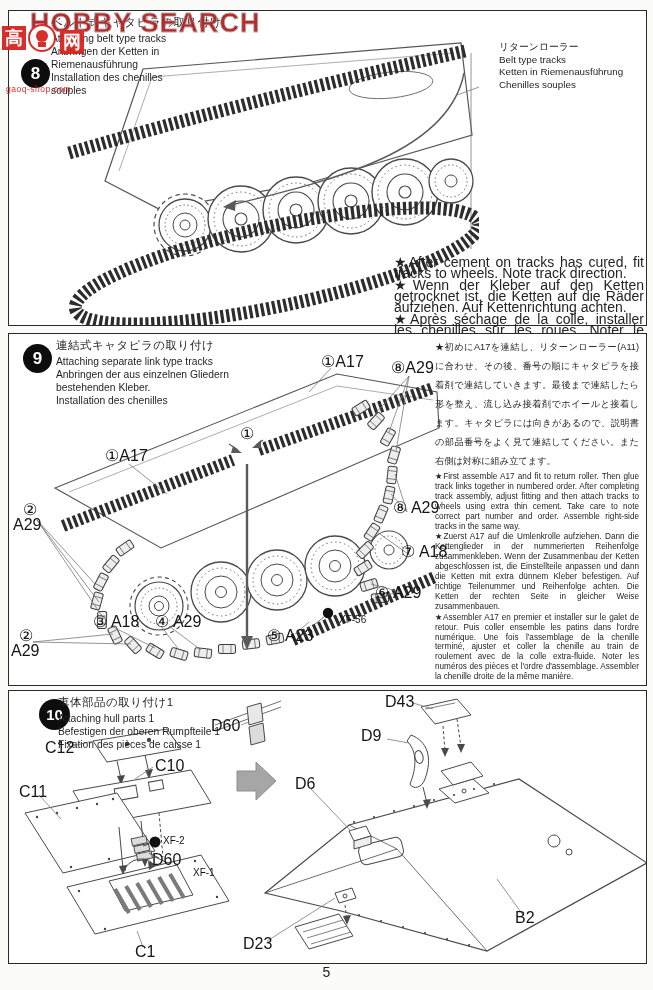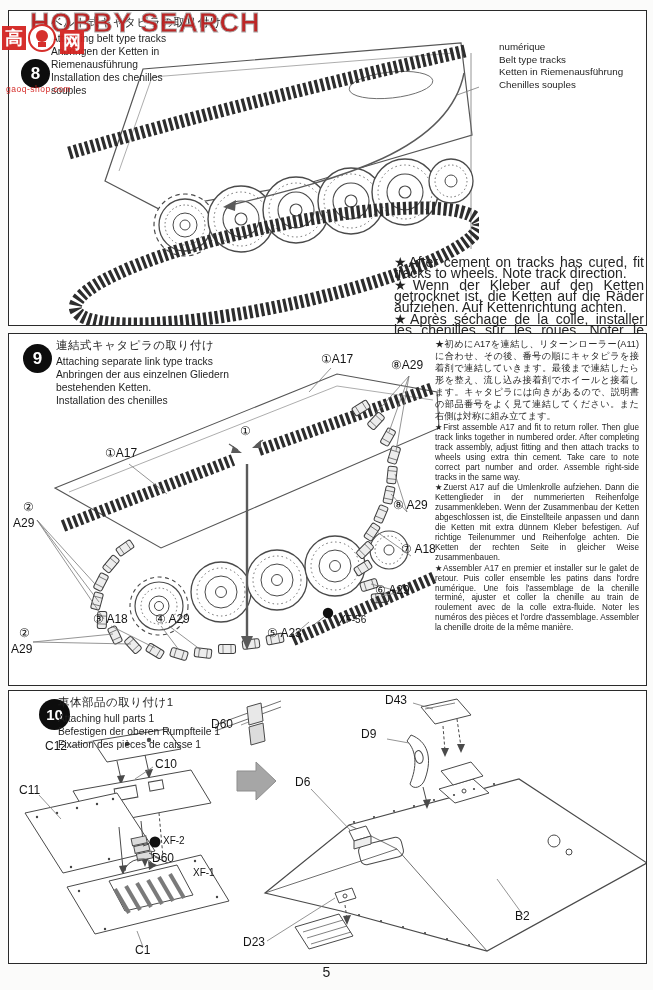"numérique" p { text: numérique -> リターンローラー }
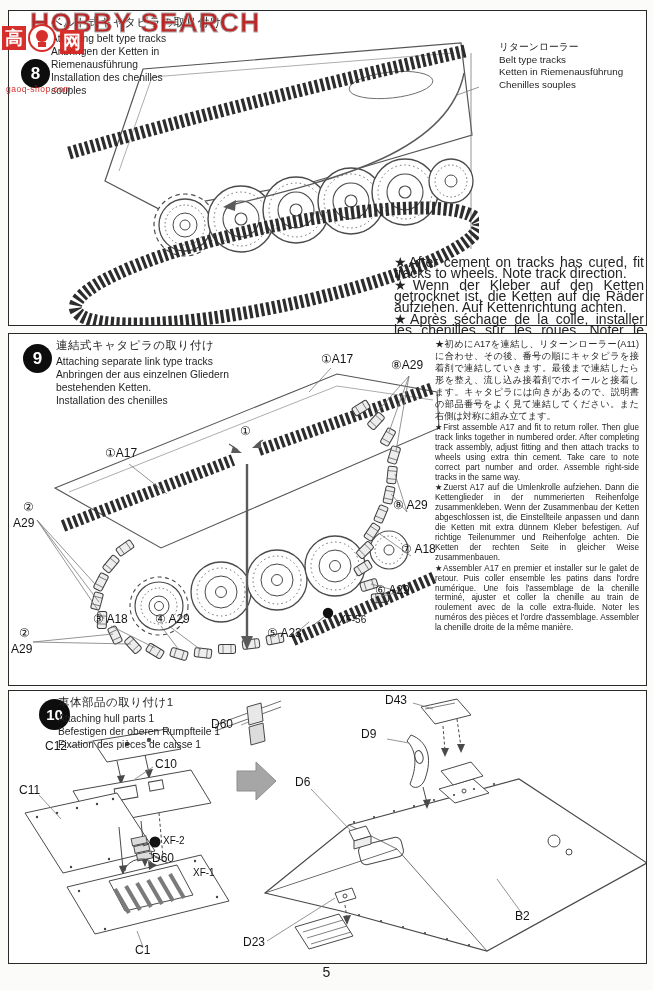"★初めにA17を連結し、リターンローラー(A11)に合わせ、その後、番号の順にキ" .note9 .jp { line-height: 12px -> 19px }
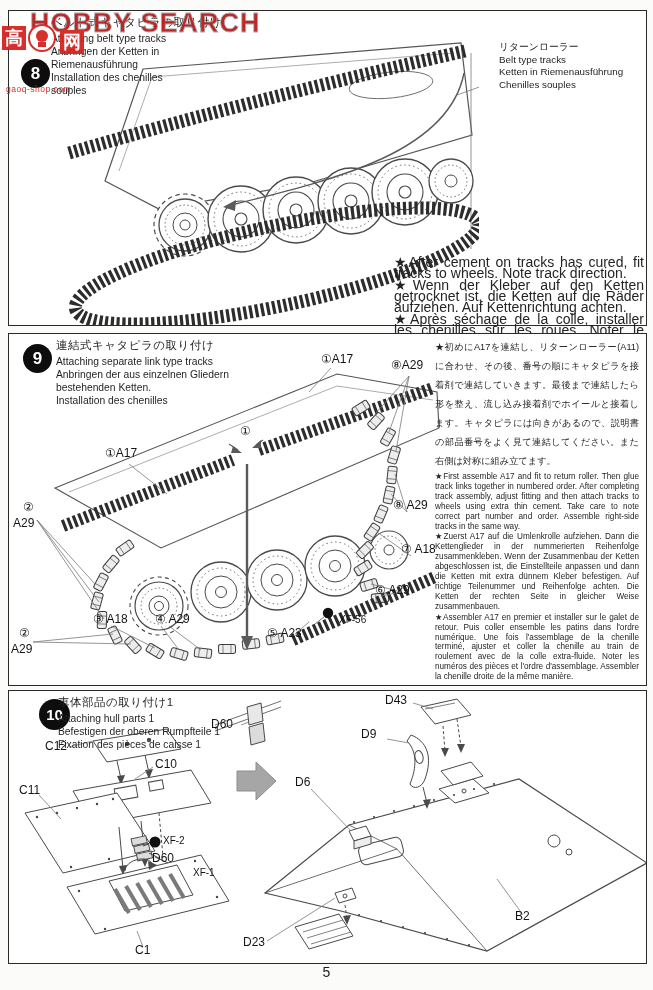"①A17" .plabel { font-size: 12px -> 16px }
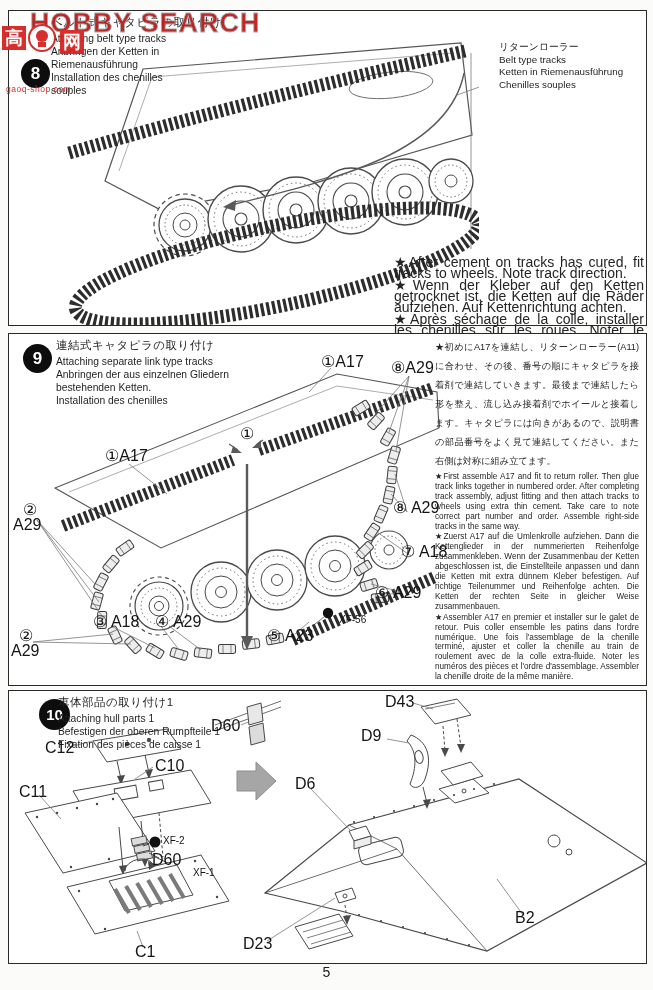"bestehenden Ketten." p { text: Ketten -> Kleber }
